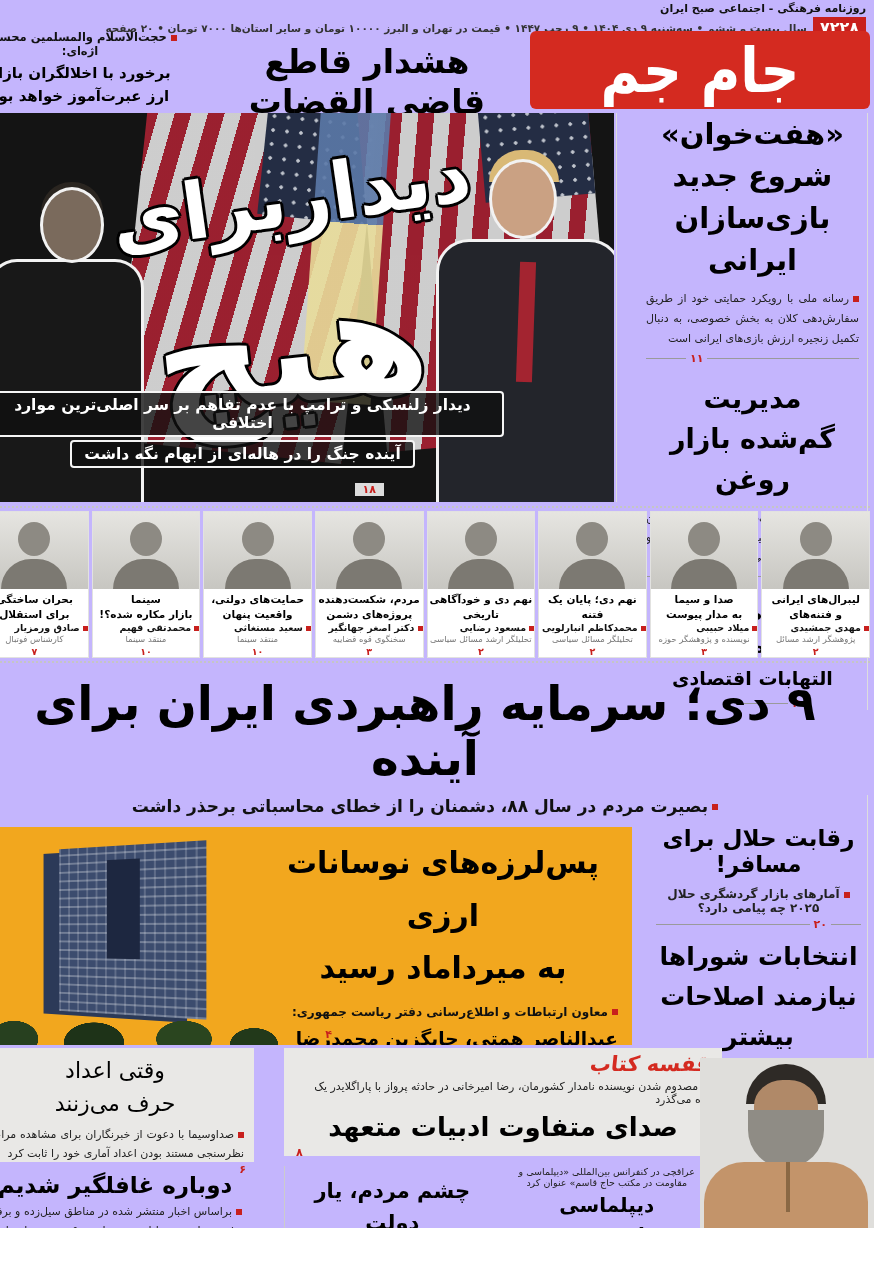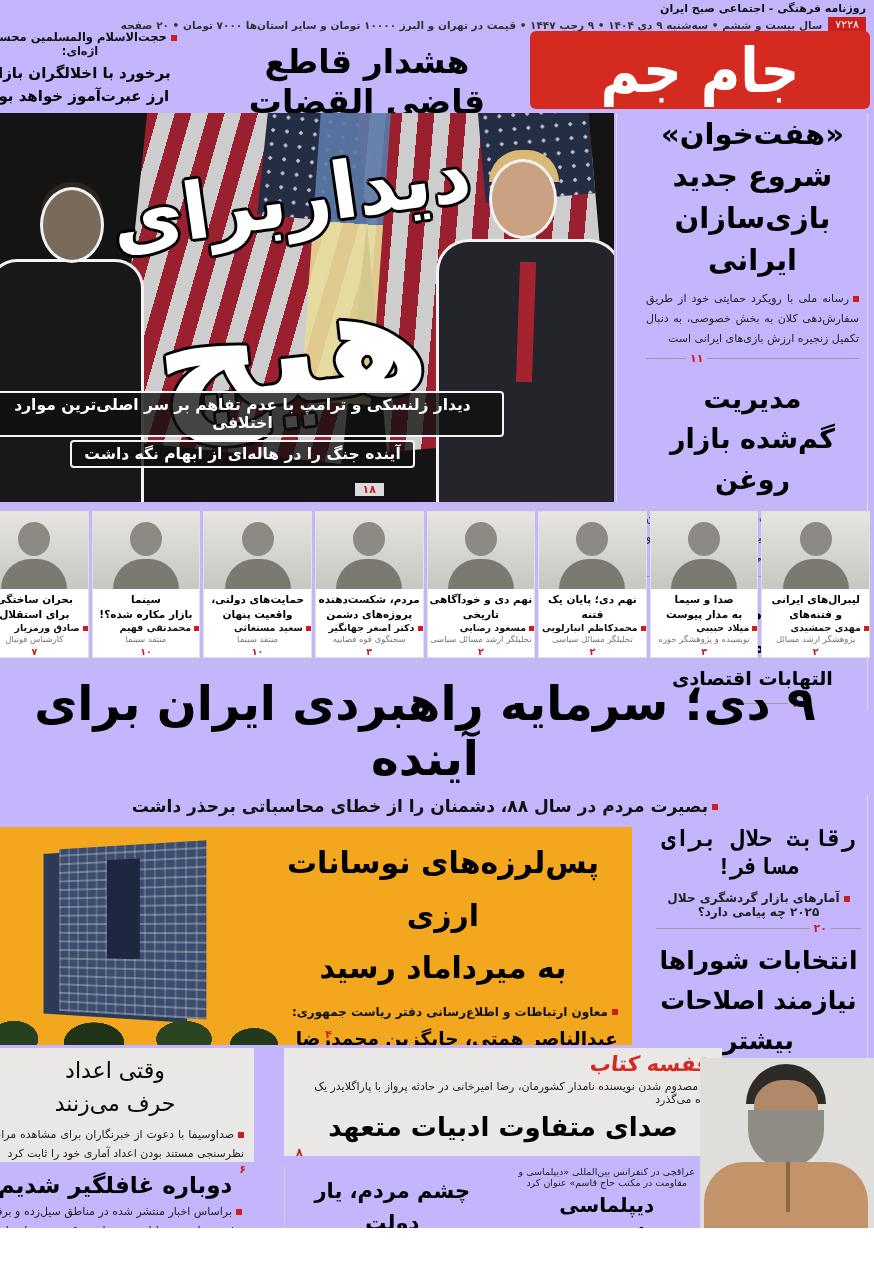"۷۲۲۸" .issuebadge { font-size: 11px -> 16px; font-weight: normal -> bold }
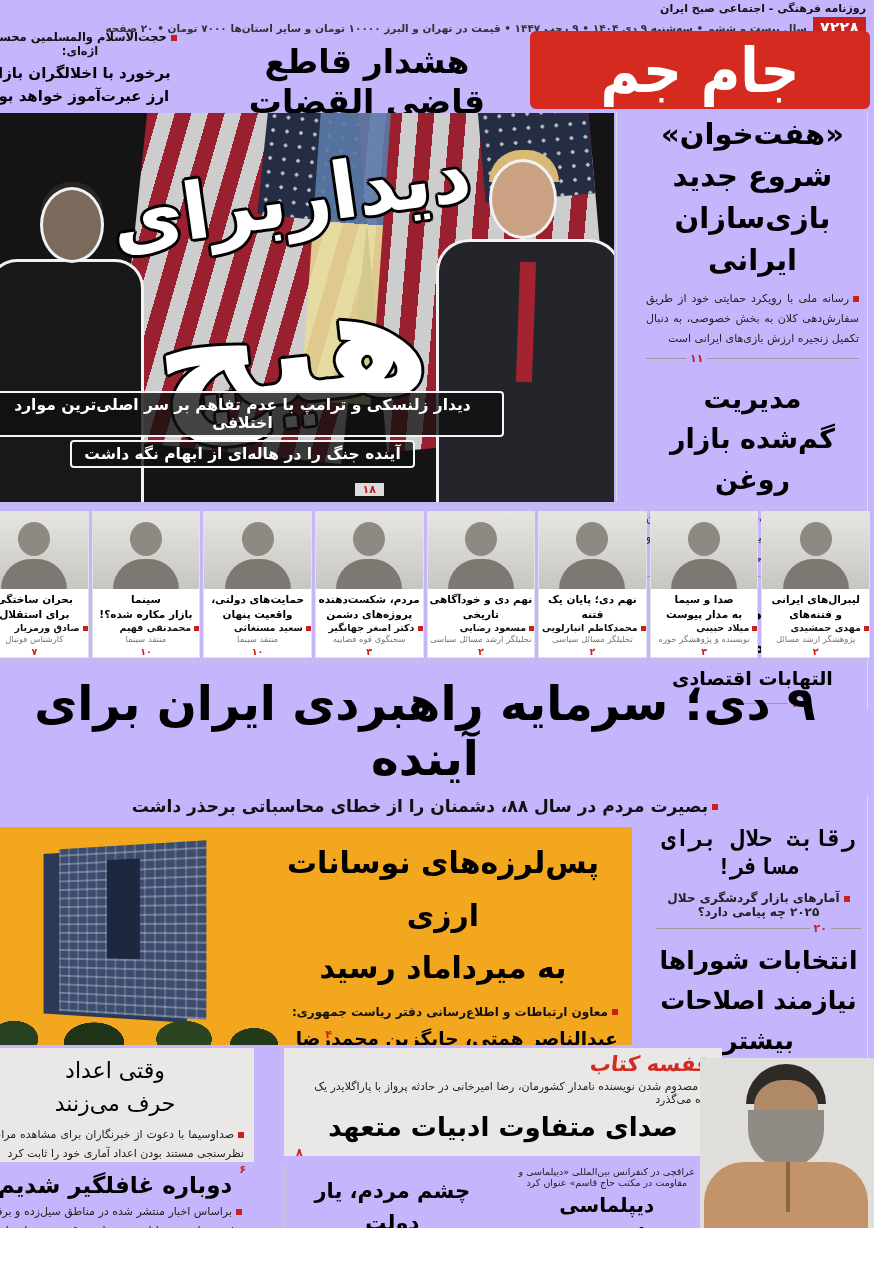"رقابت حلال برای مسافر!" .midr .tt1 { font-family: Liberation Mono, monospace -> none }
